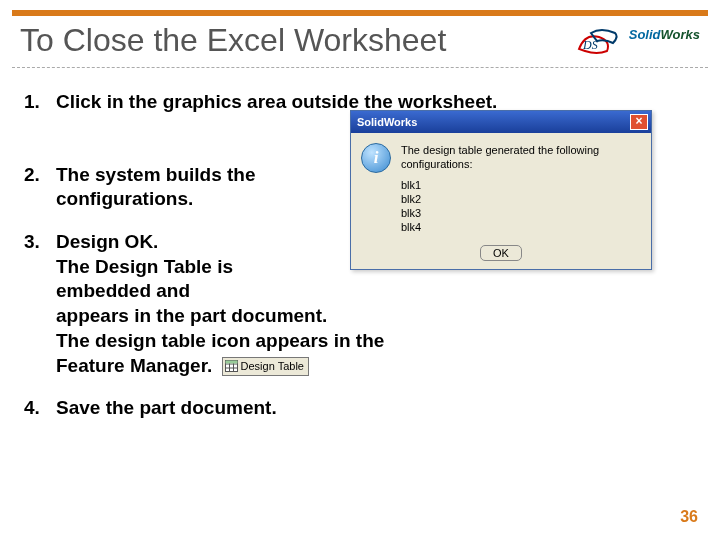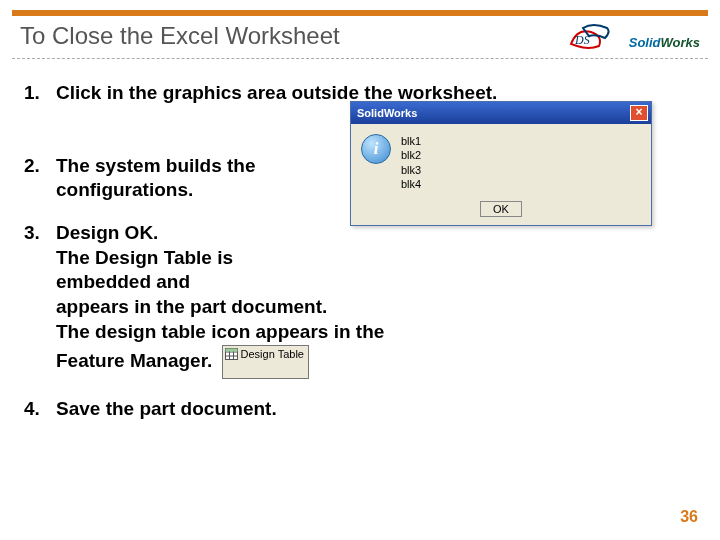"To Close the Excel Worksheet" .slide-title { font-size: 24px -> 32px }
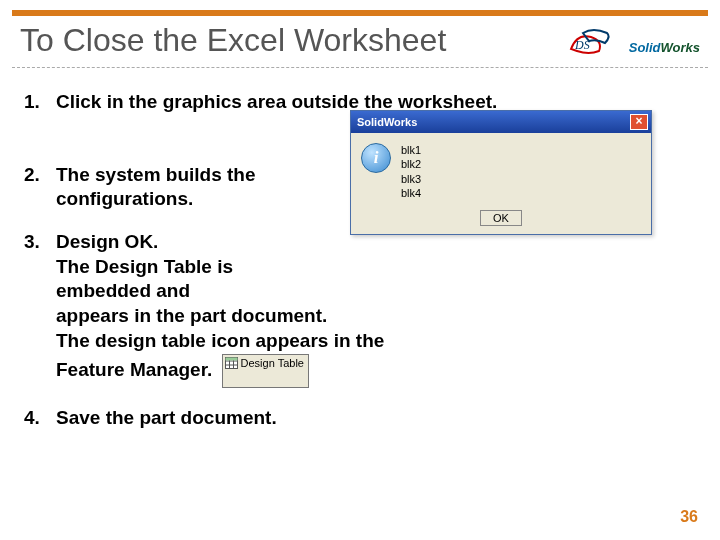"DS" .logo { align-items: flex-end -> none; gap: 16px -> 8px }
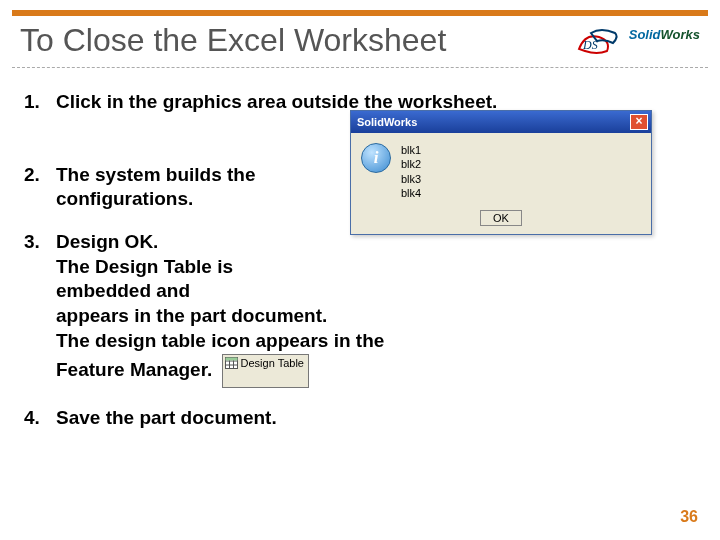"The design table generated the" div { html: none -> <div>The design table generated the following configurations:</div> }
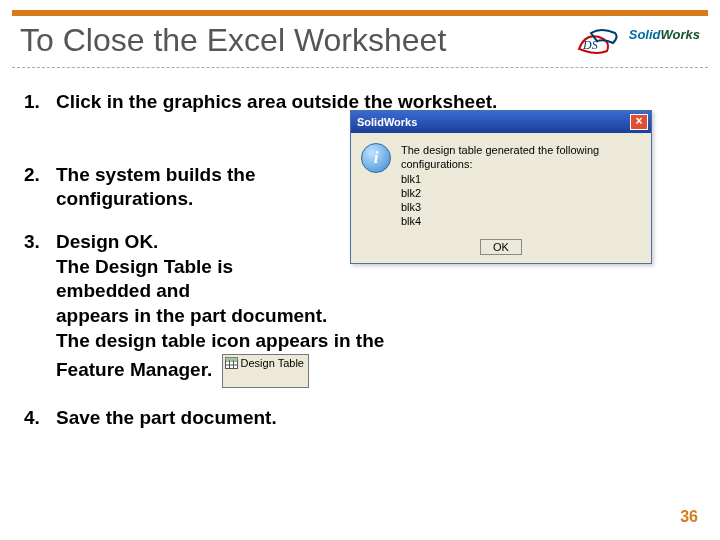"blk1" .sw-list { margin-top: none -> 6px }
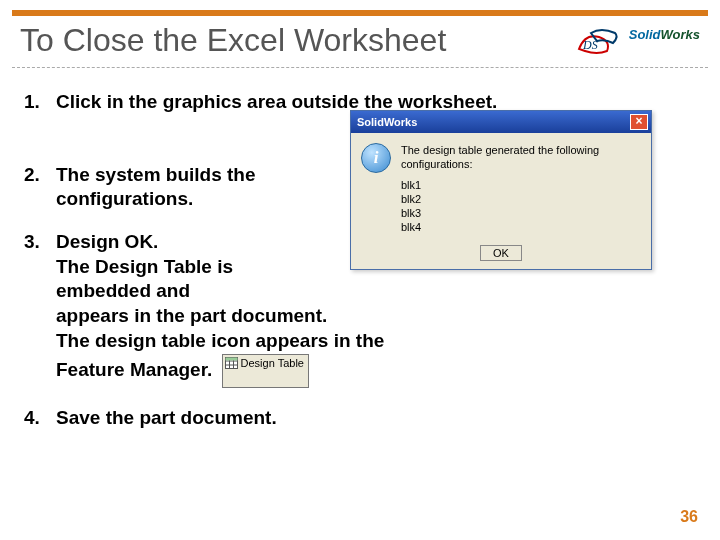"OK" .sw-ok { border-radius: 0 -> 5px }
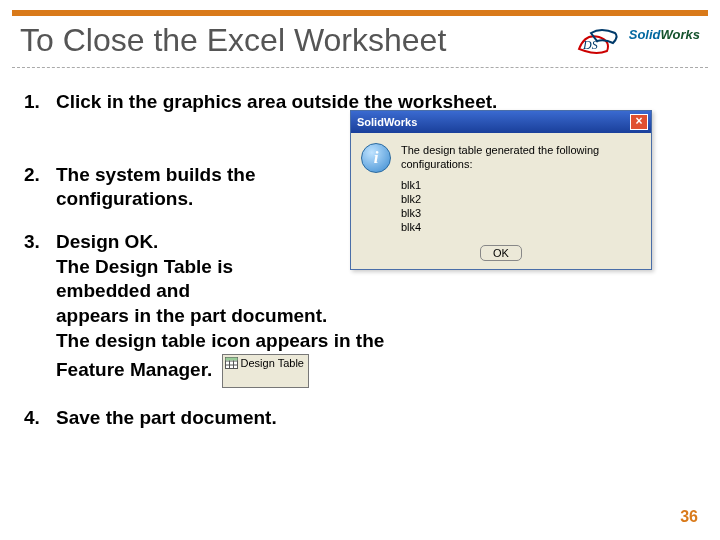"Design Table" .dt-icon { padding: 1px 4px 17px 2px -> 1px 4px 1px 2px }
